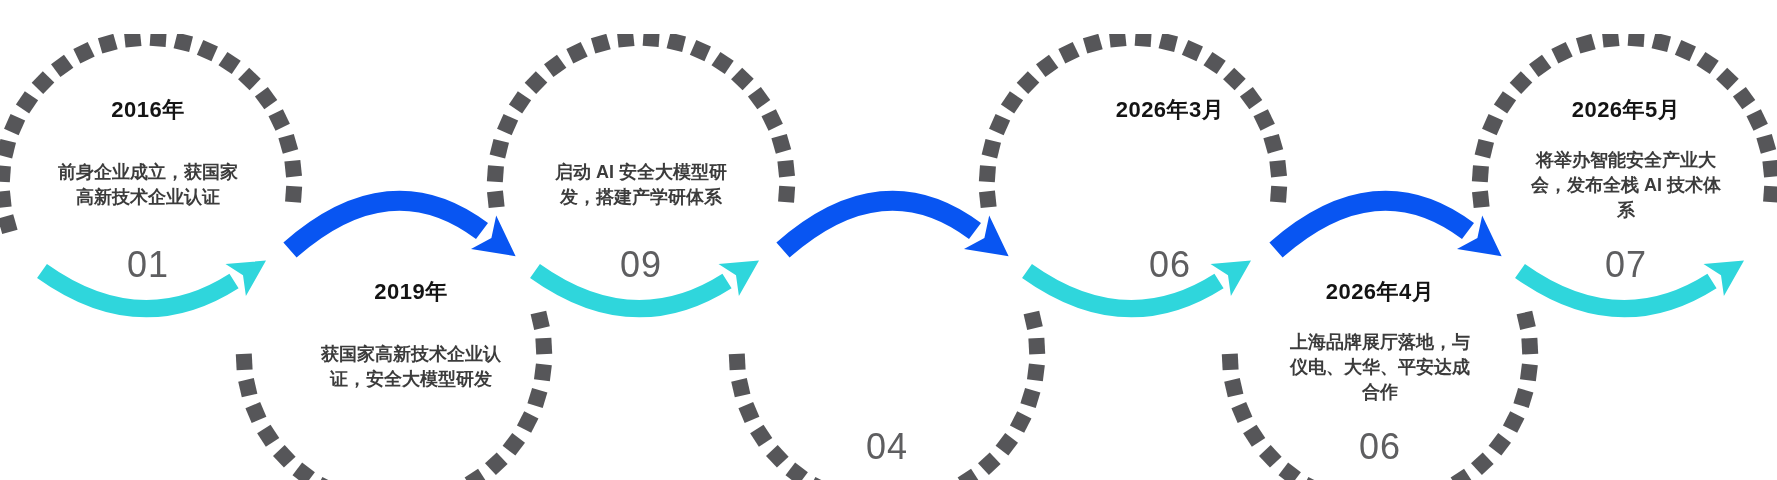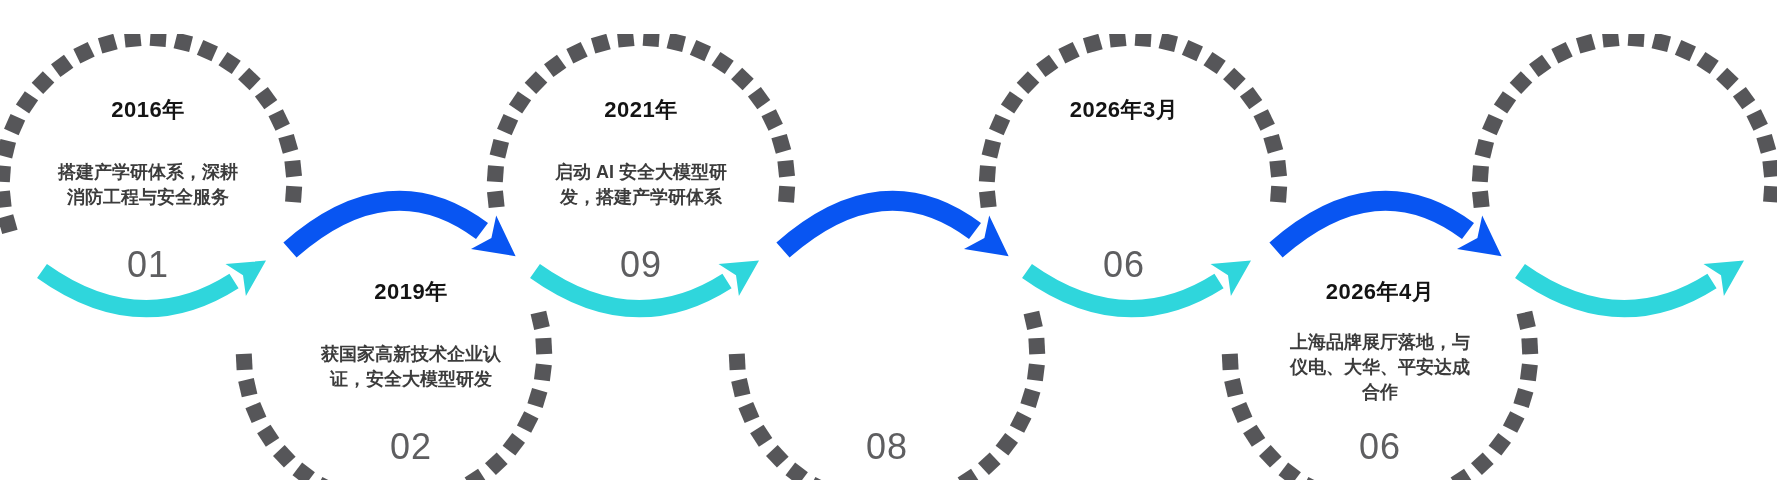"2021年" div.date { html: <div>2021年</div> -> none }
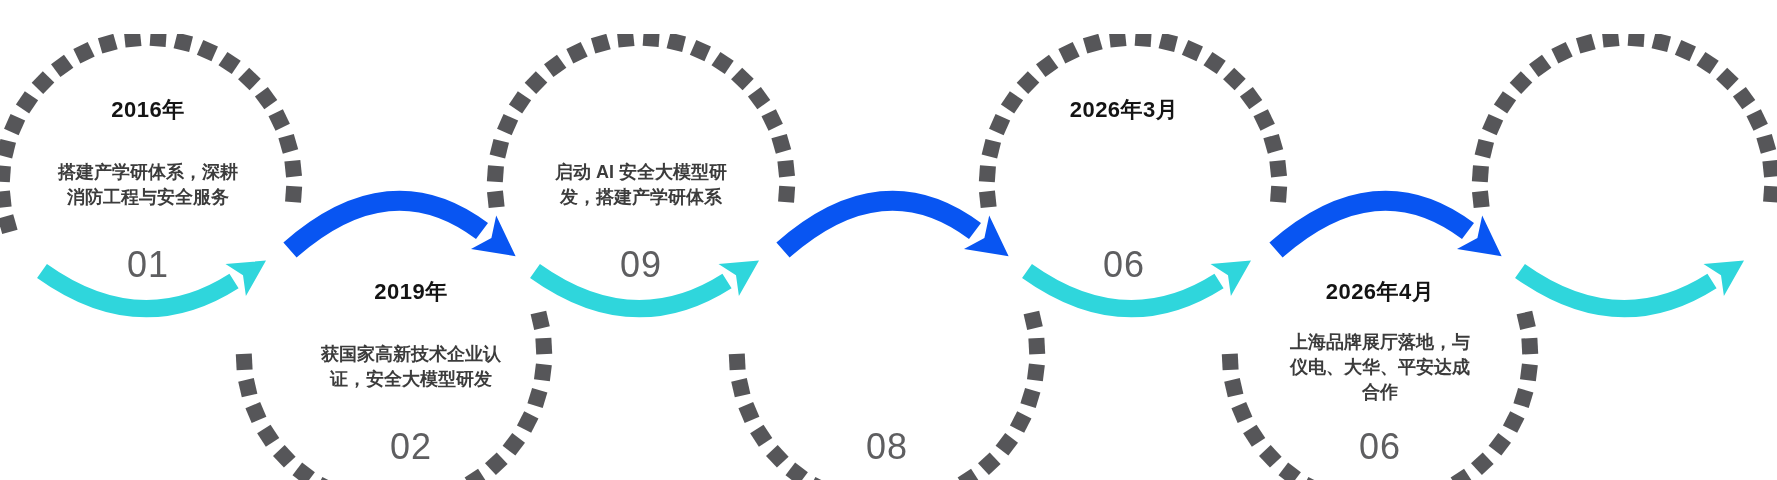"2026年3月" div.milestone { left: 1004px -> 1050px }
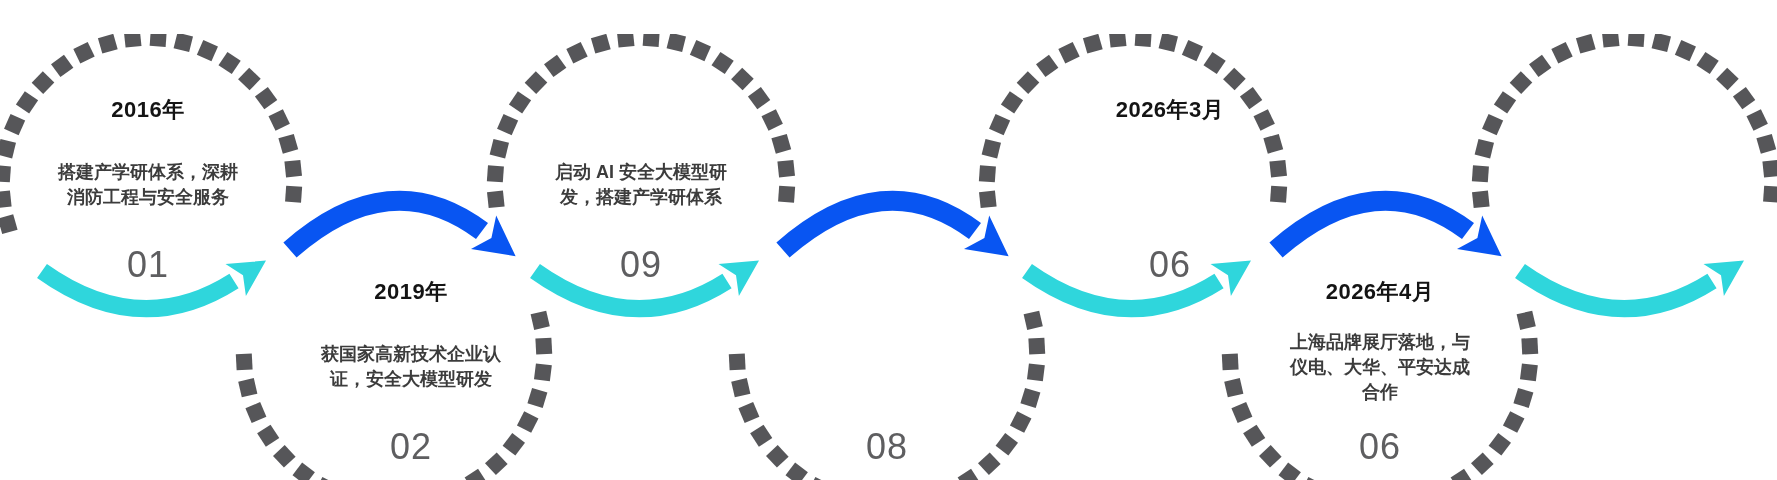"2026年5月" div.milestone { html: none -> <div> <div>2026年5月</div> <div> <div>将举办智能安全产业大会，发布全栈 AI 技术体系</div> </div> <div>07</div> </div> }
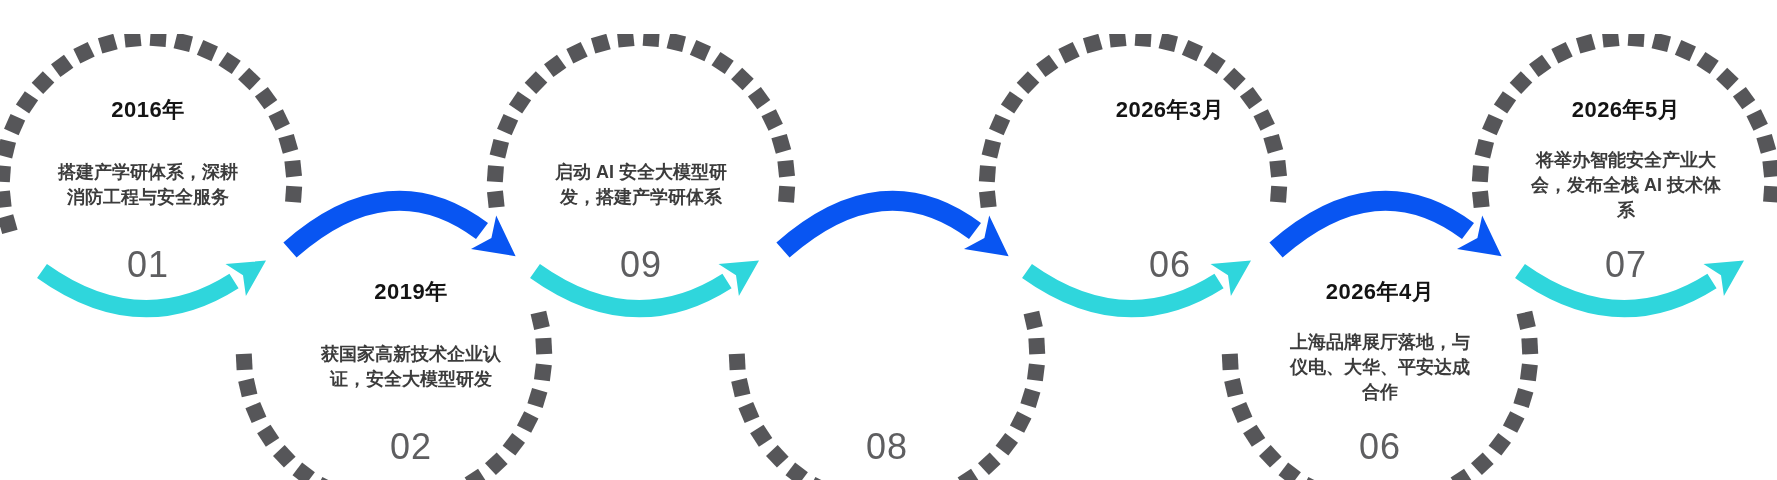"搭建产学研体系，深耕消防工程与安全服务" div.desc { text: 搭建产学研体系，深耕消防工程与安全服务 -> 前身企业成立，获国家高新技术企业认证 }
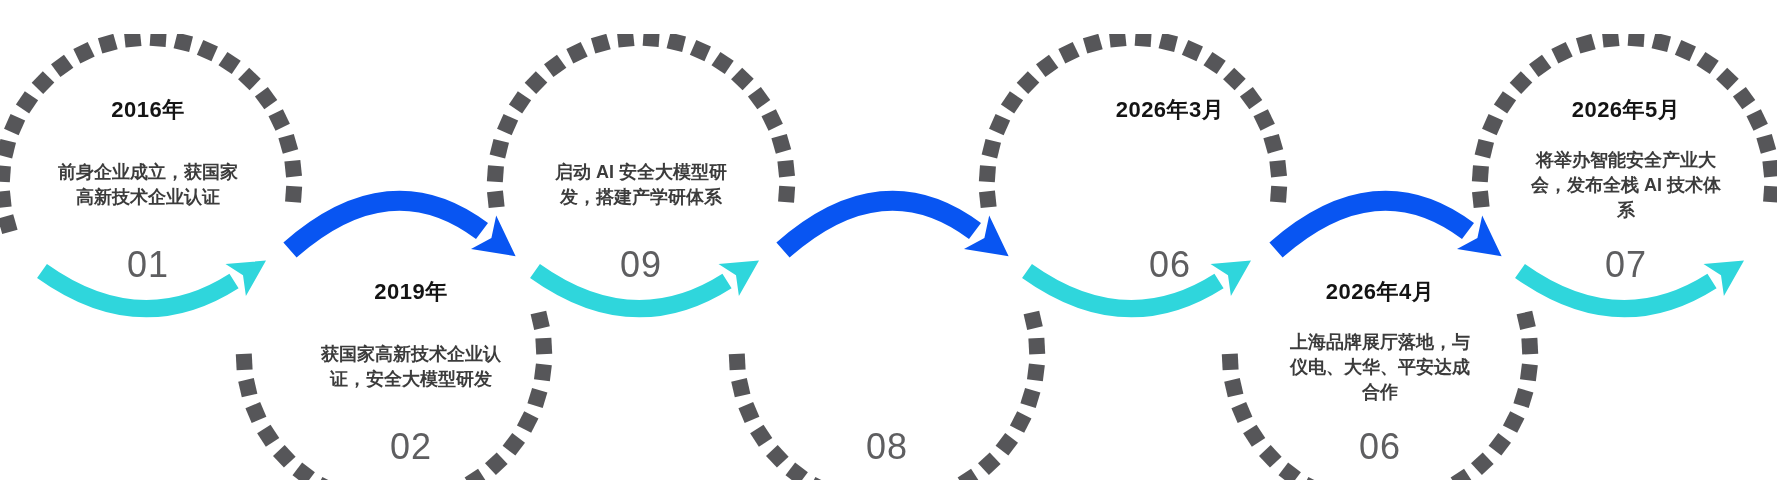"02" div.num { html: <div>02</div> -> none }
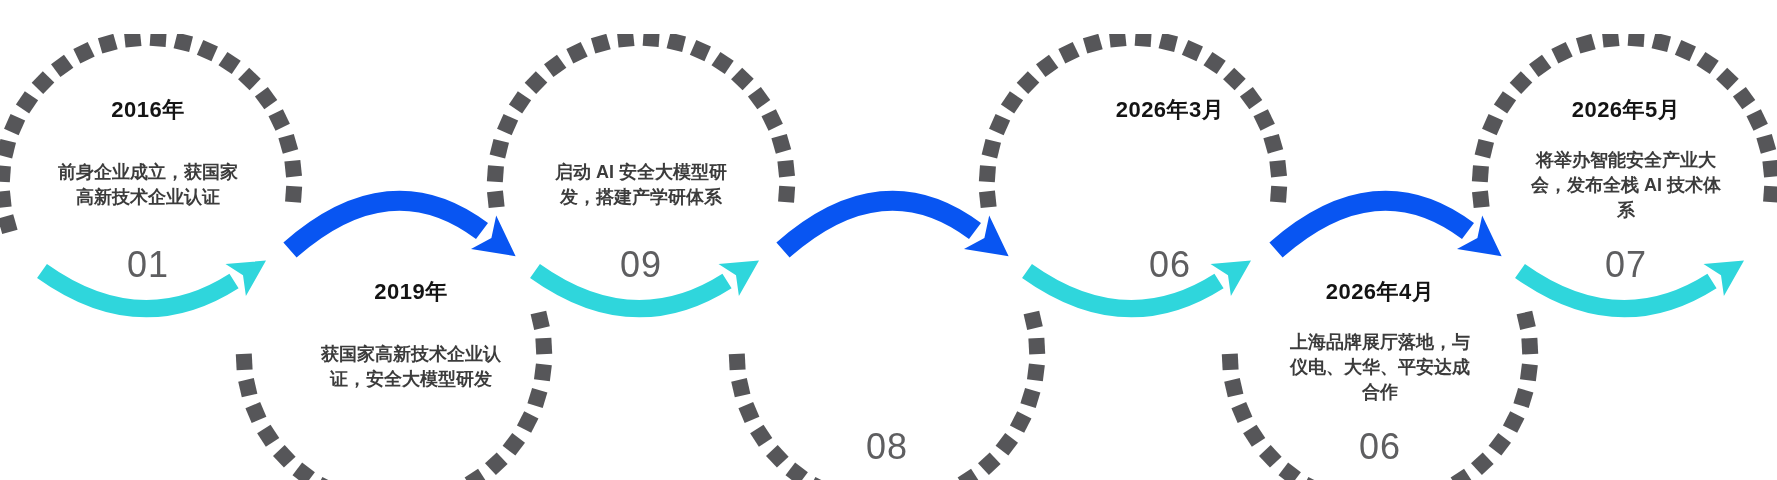"08" div.num { text: 08 -> 04 }
